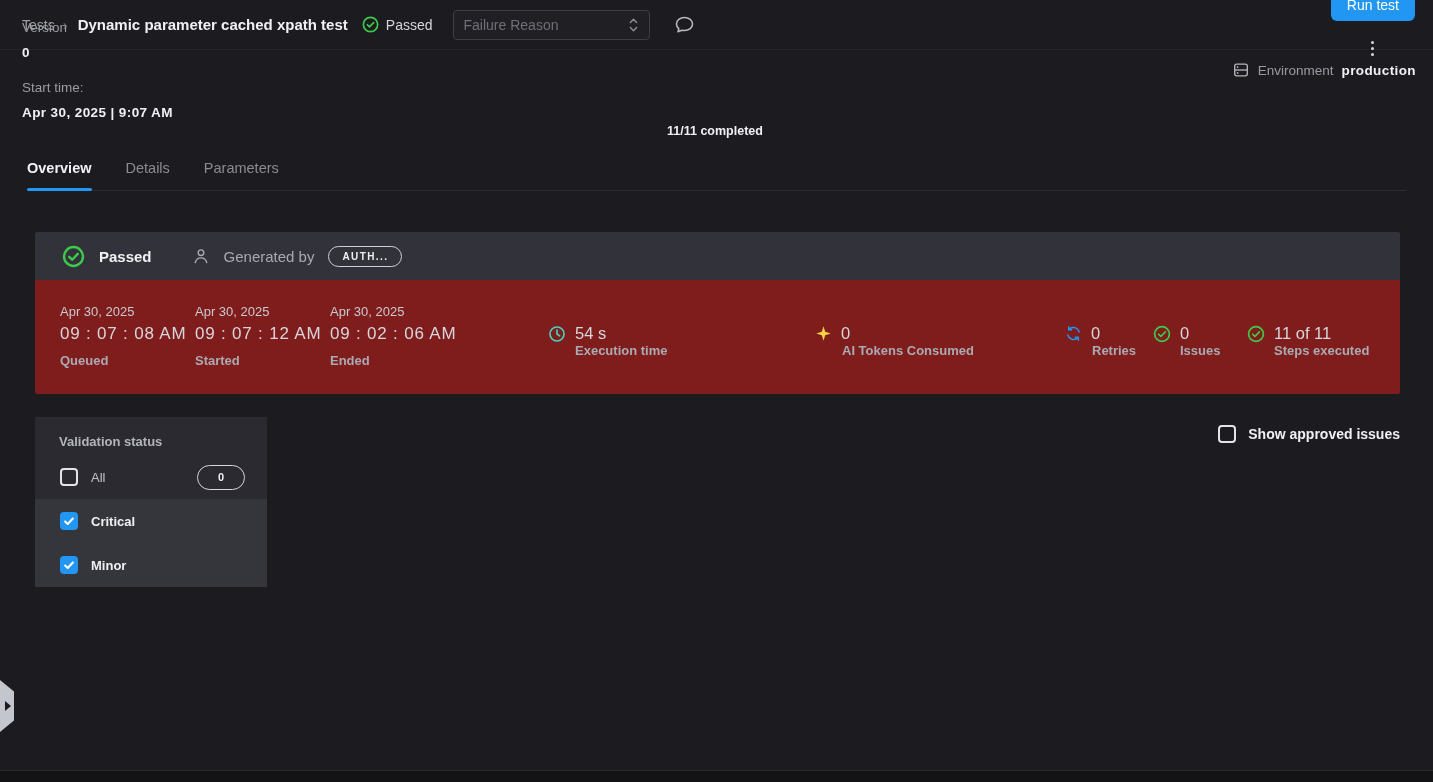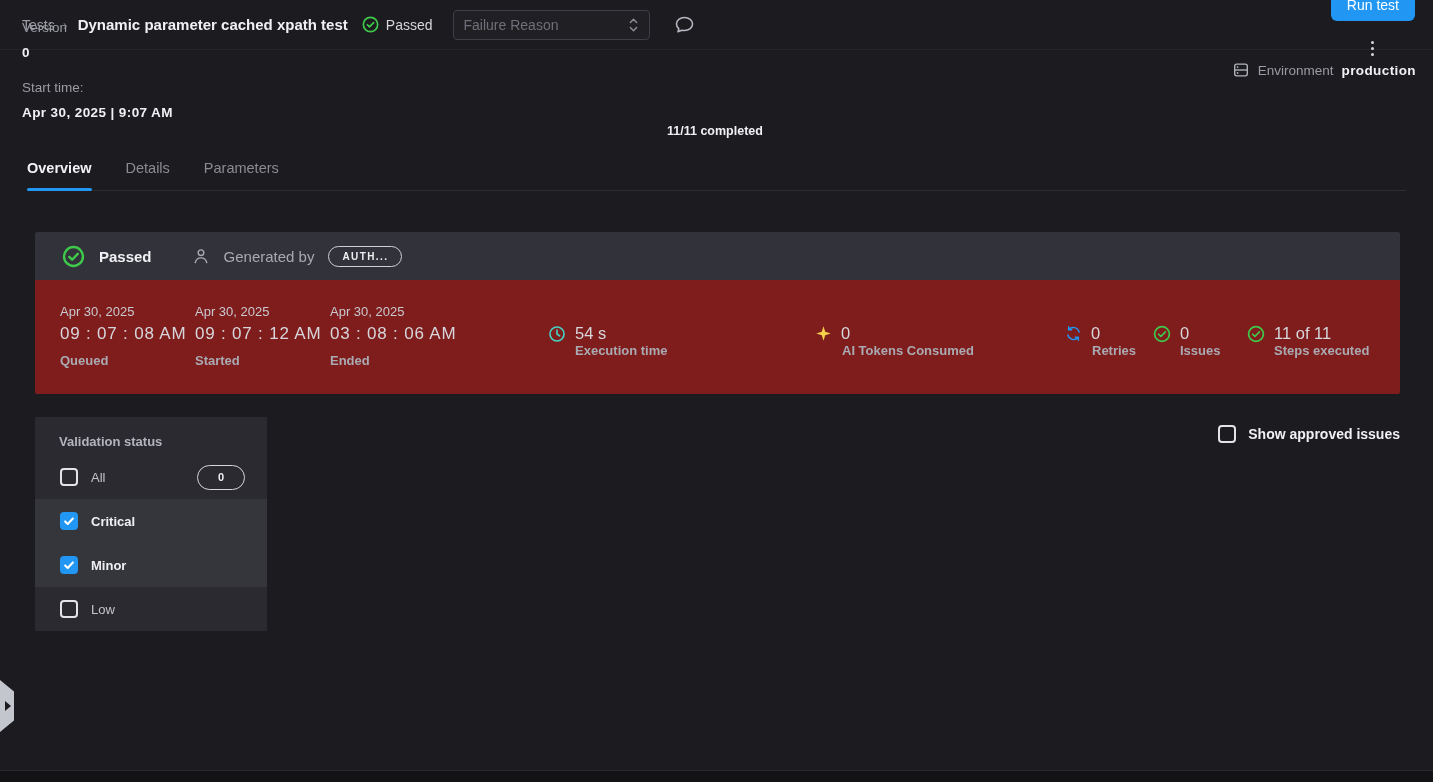"03 : 08 : 06" div.t { text: 03 : 08 -> 09 : 02 }
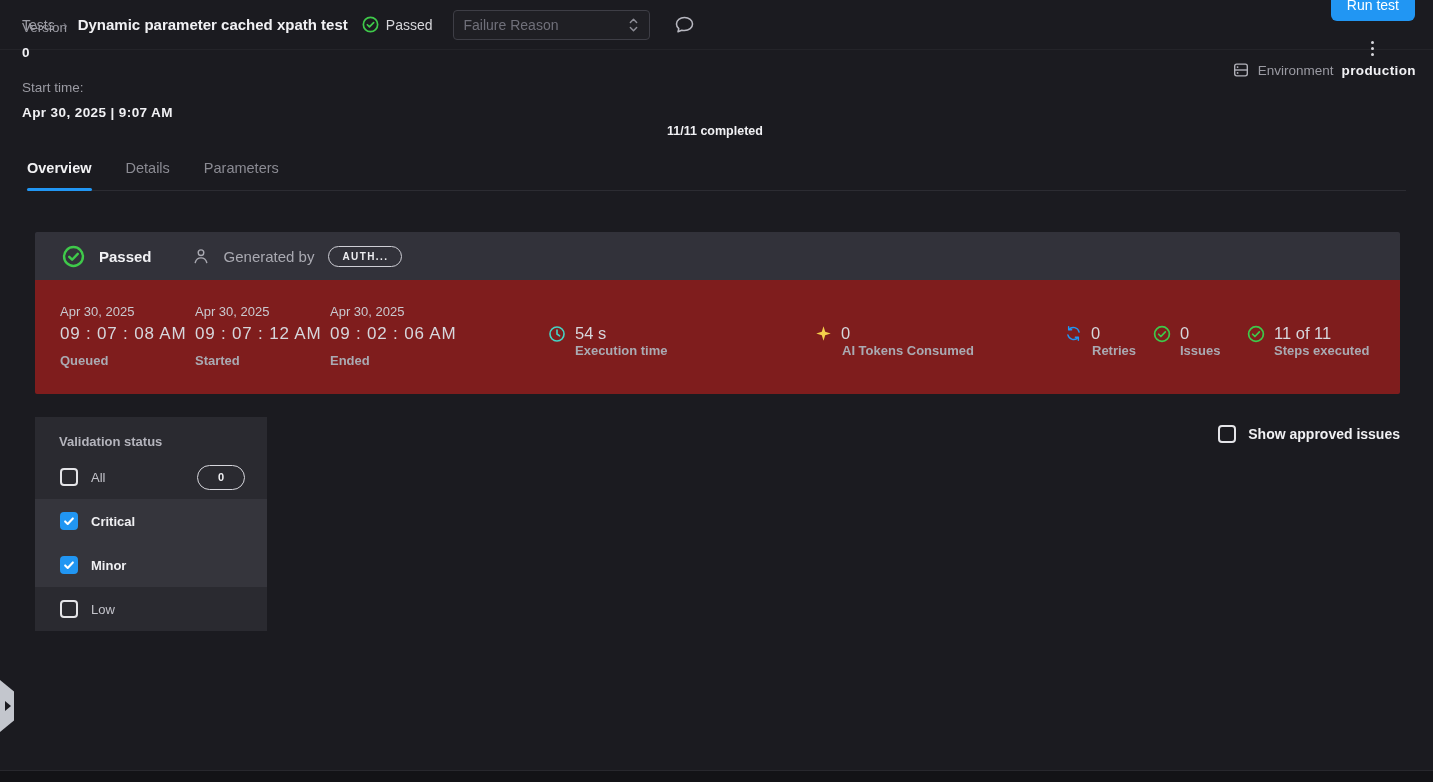"Low" div.vrow { html: <div> <span> </span> <span>Low</span> </div> -> none }
